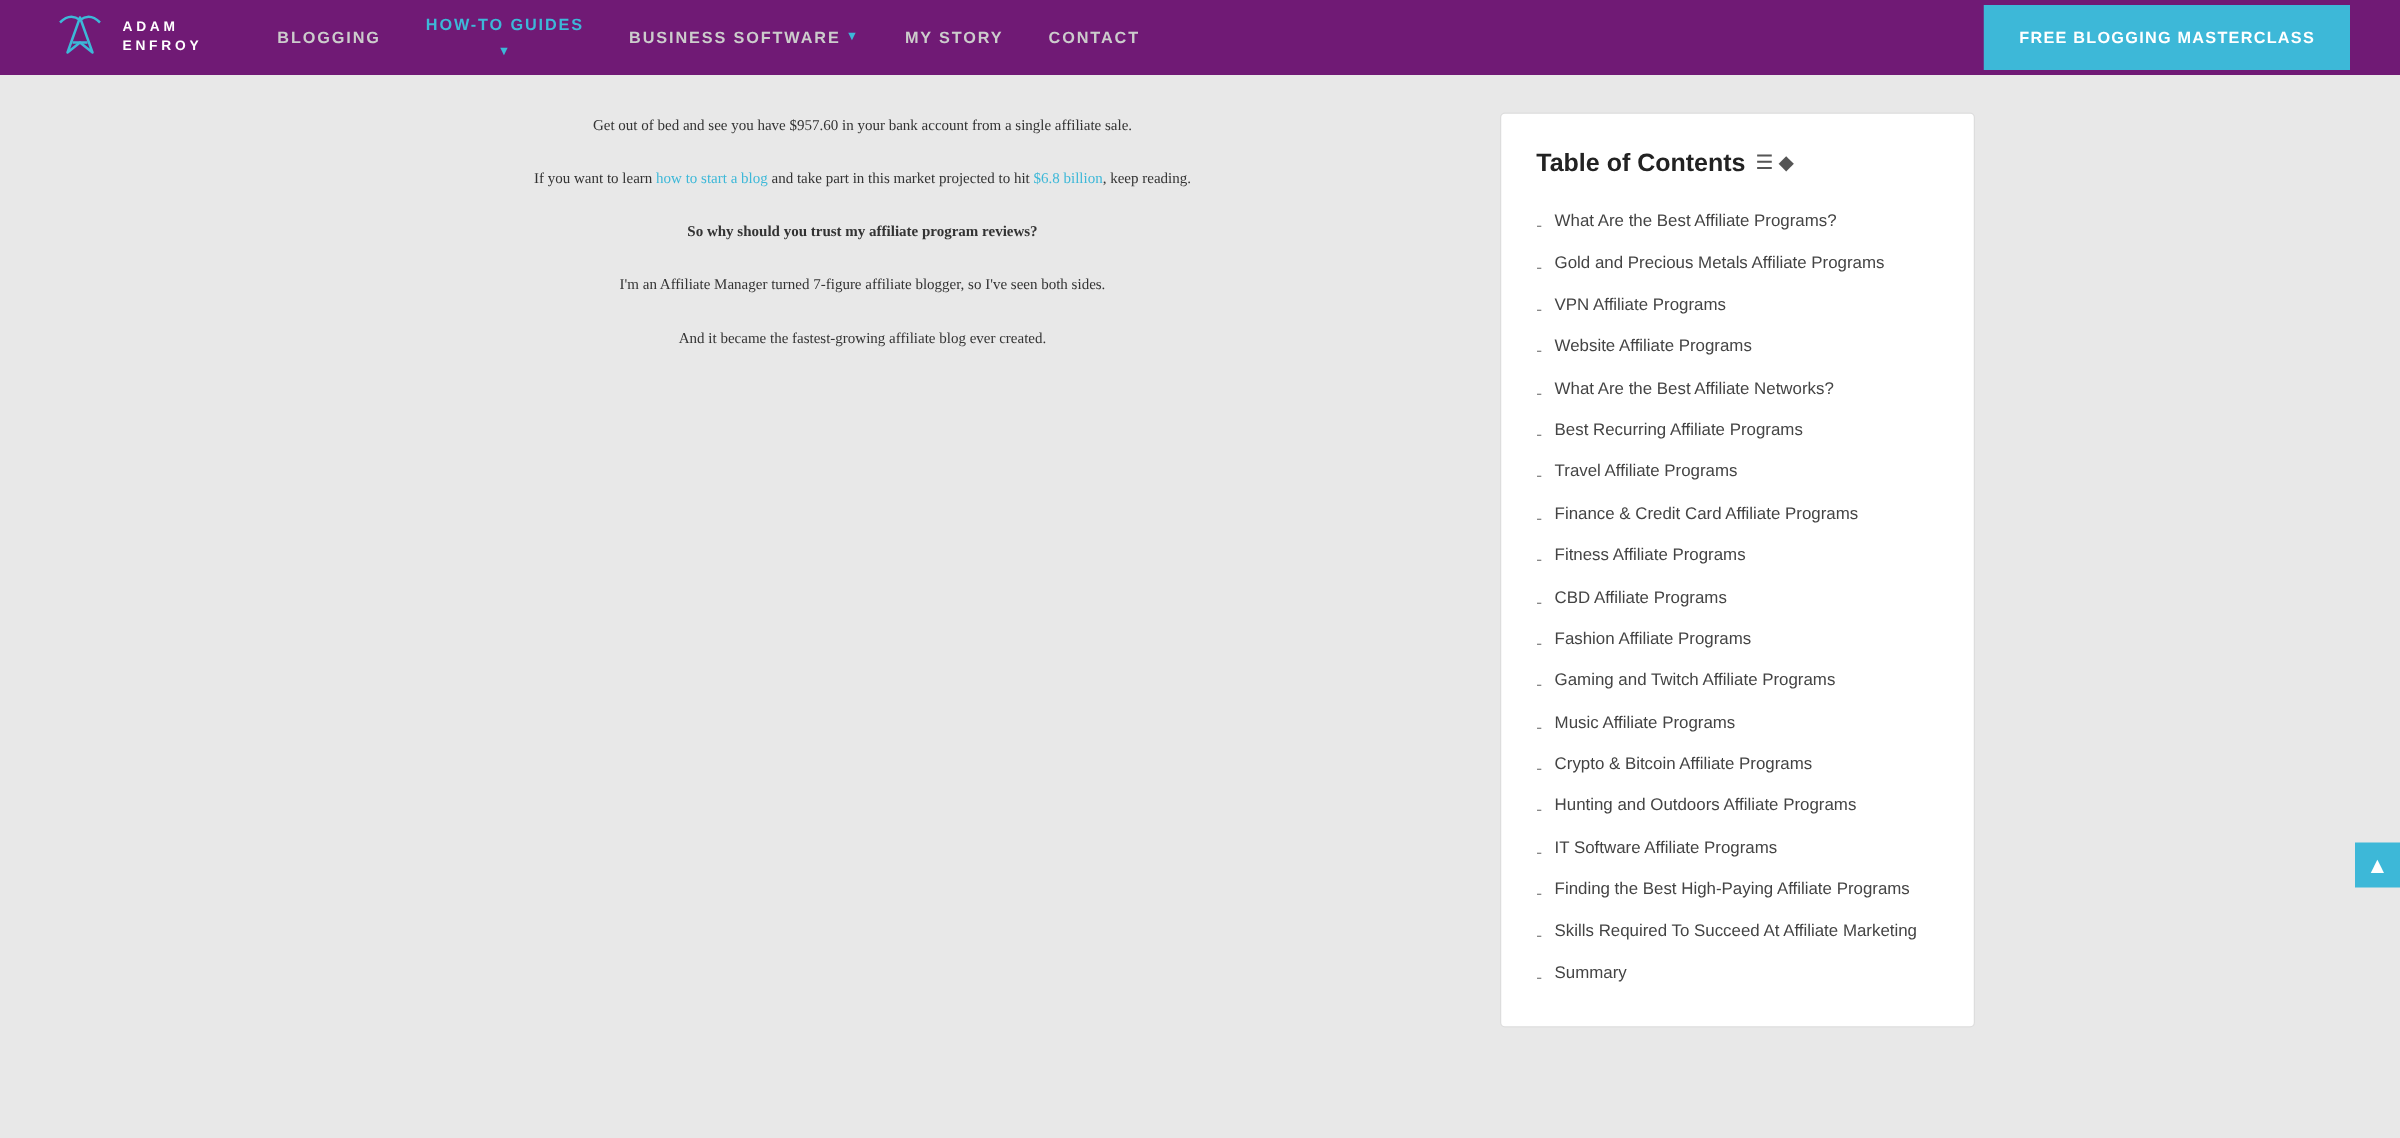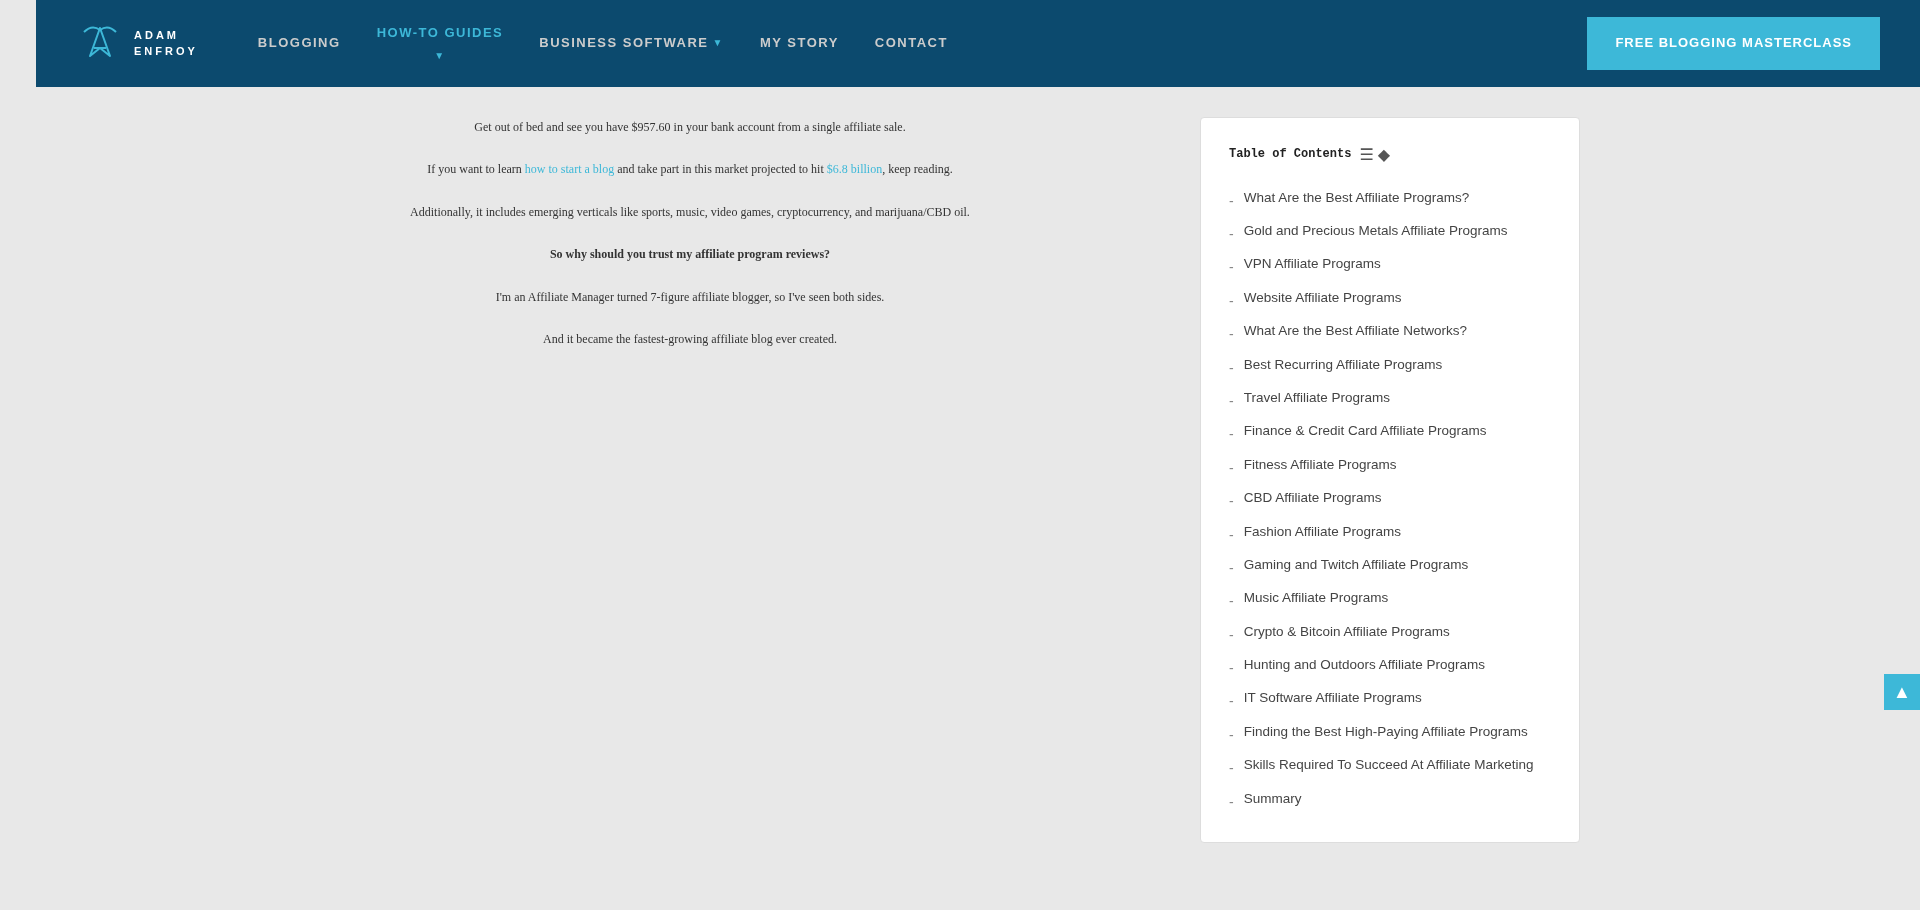"ADAM" .navbar { background: #0c4a6e -> #701a75; height: 87px -> 60px; margin-left: 36px -> none }
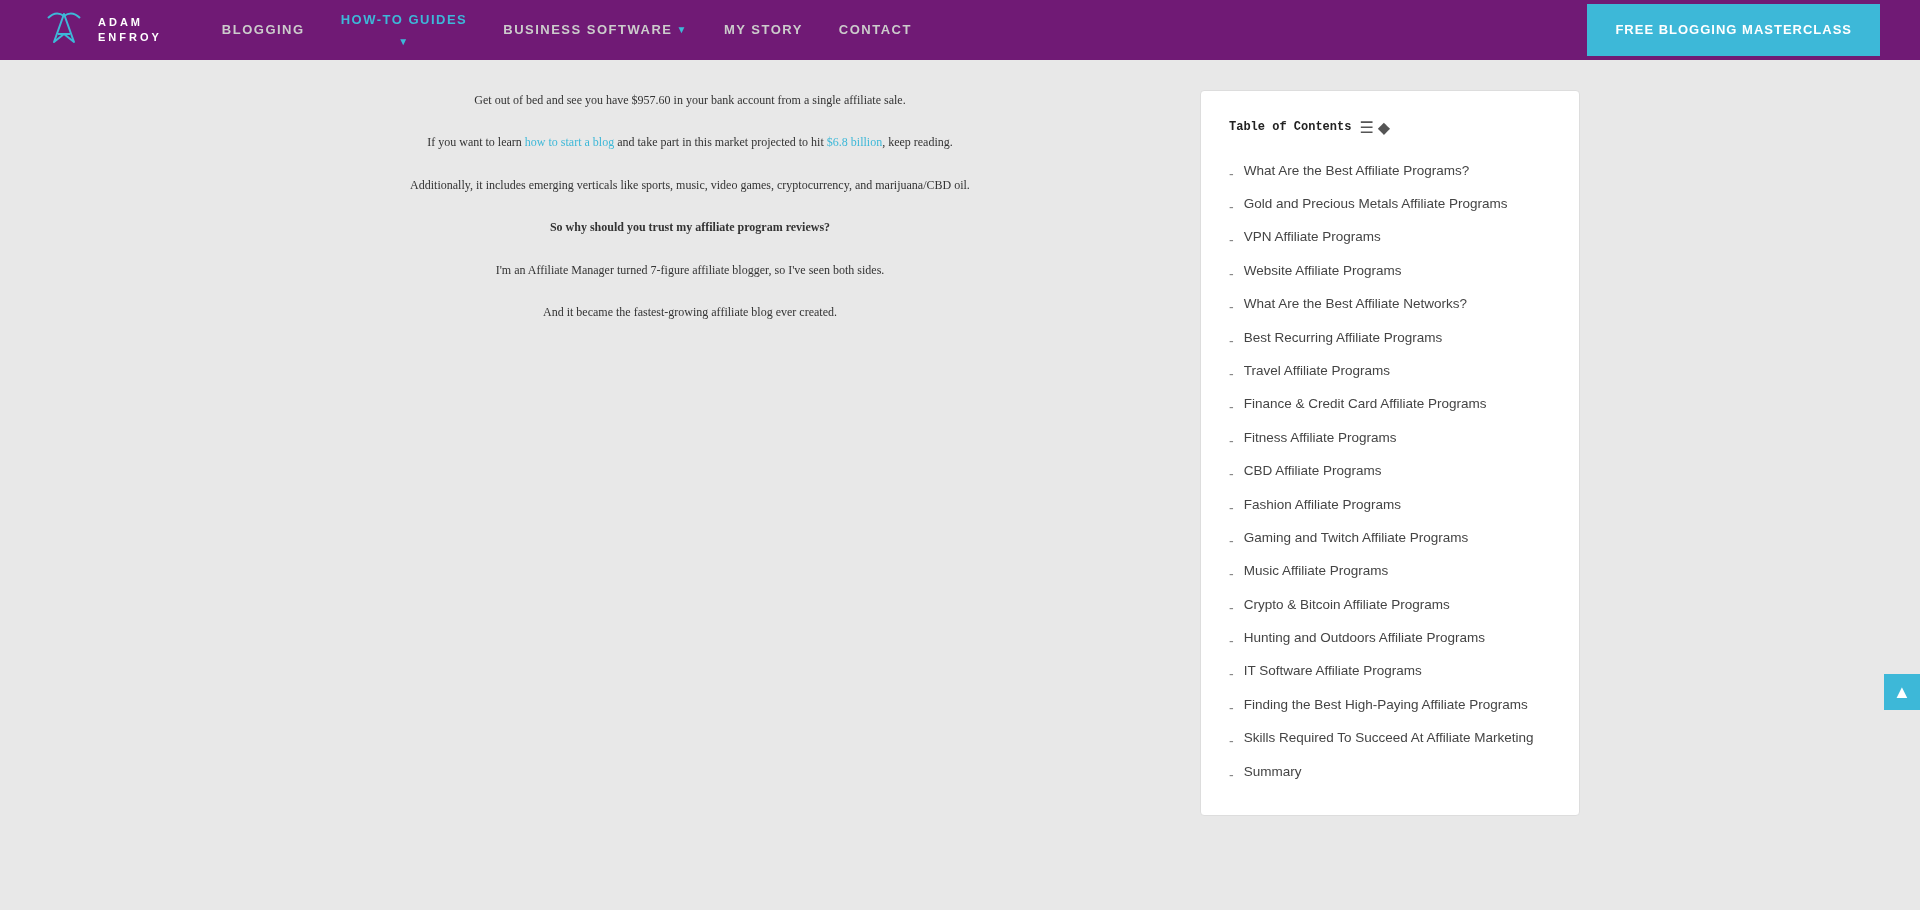"Table of Contents" .toc-title { font-family: Liberation Mono, monospace -> Liberation Sans, sans-serif; font-size: 12px -> 20px }
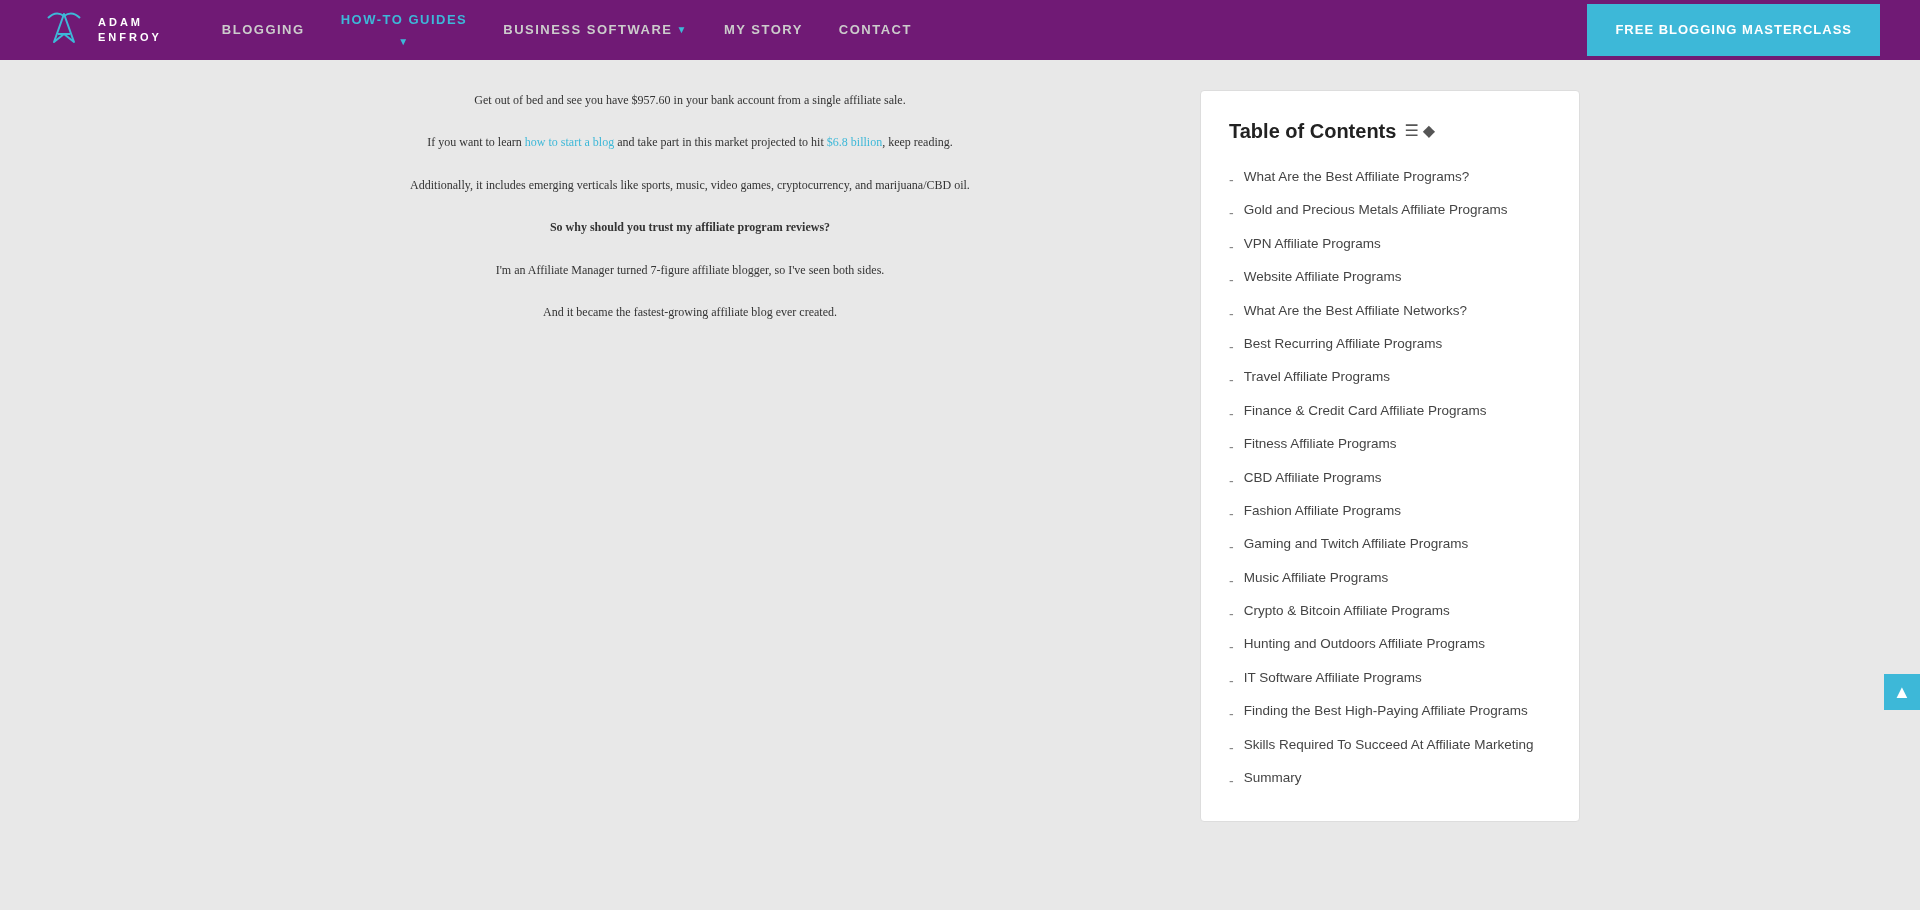"Additionally, it includes emerging" p { html: <p>Additionally, it includes emerging verticals like sports, music, video games, cryptocurrency, and marijuana/CBD oil.</p> -> none }
